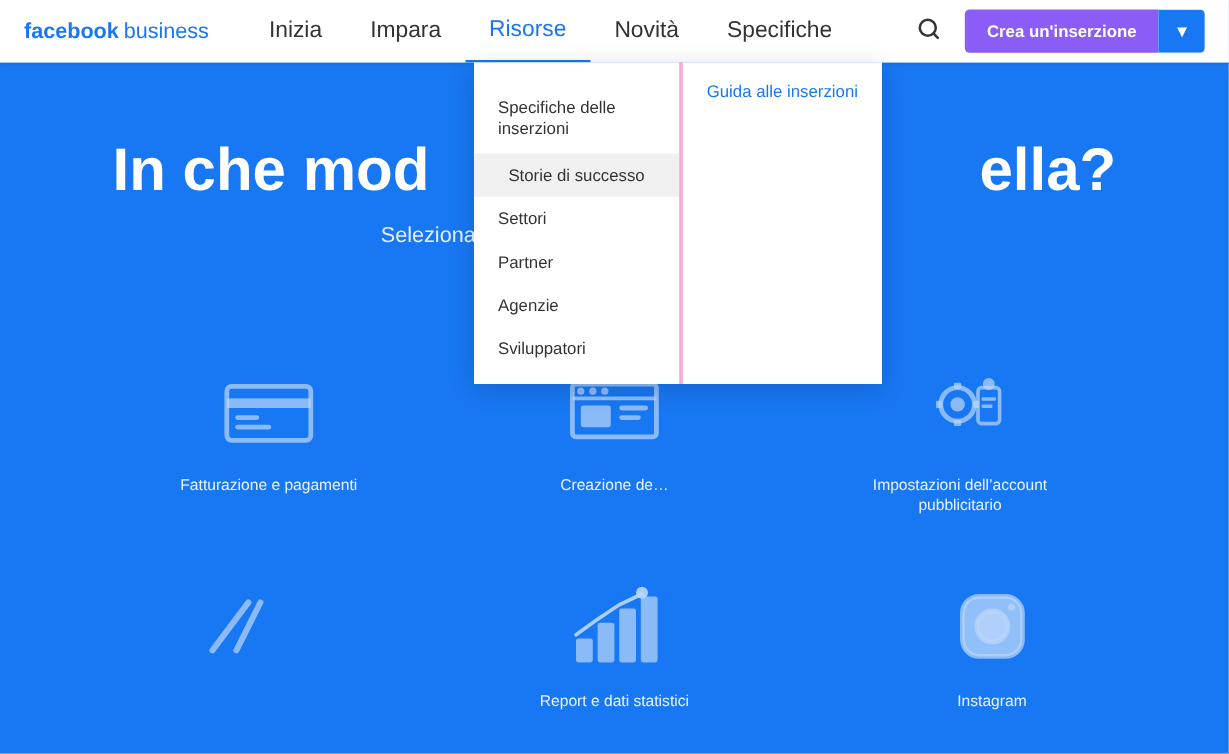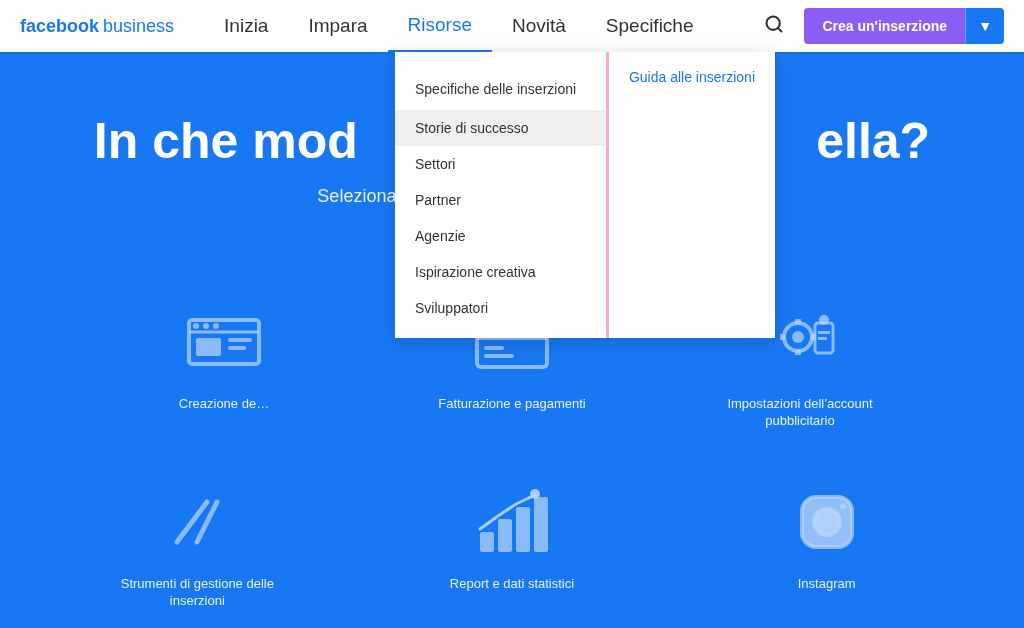"Specifiche delle inserzioni" .dropdown-overlay { width: 380px -> 340px }
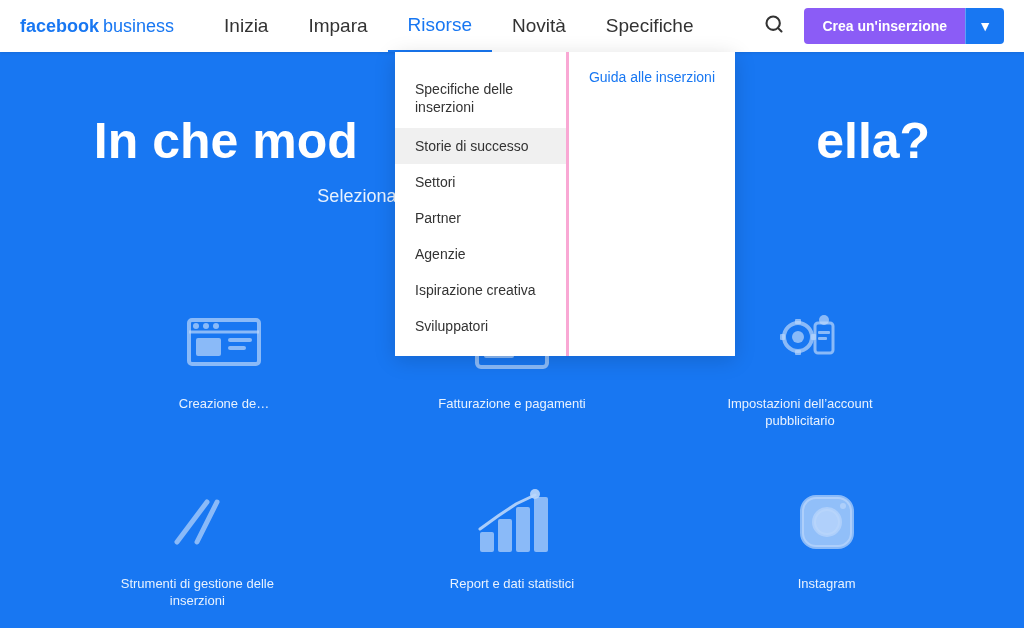"Storie di successo" .dropdown-item:hover, .dropdown-item.highlighted { text-align: none -> center }
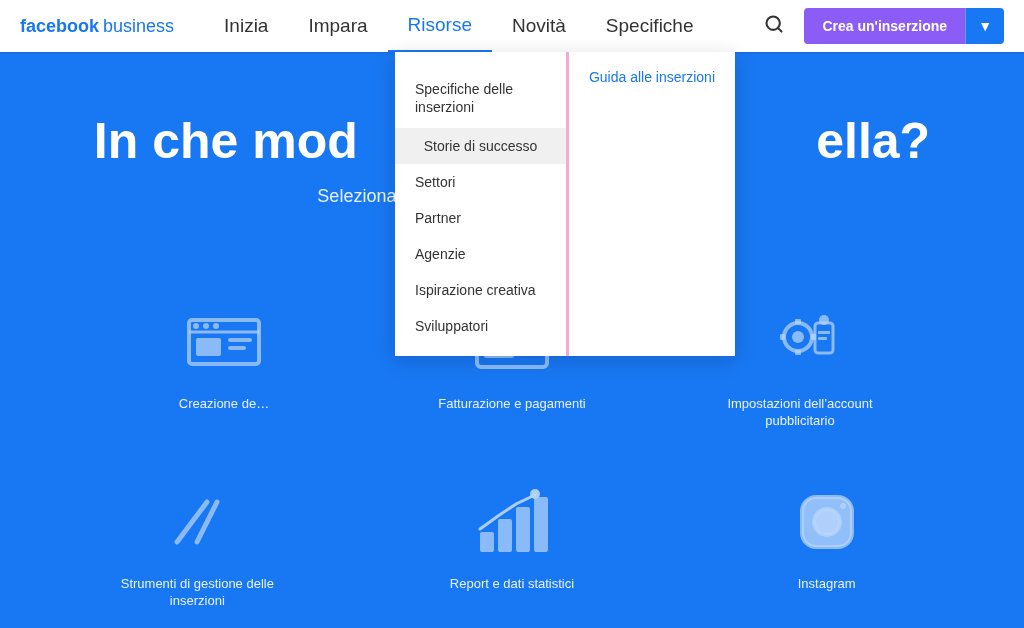"Ispirazione creativa" div.dropdown-item { html: <div>Ispirazione creativa</div> -> none }
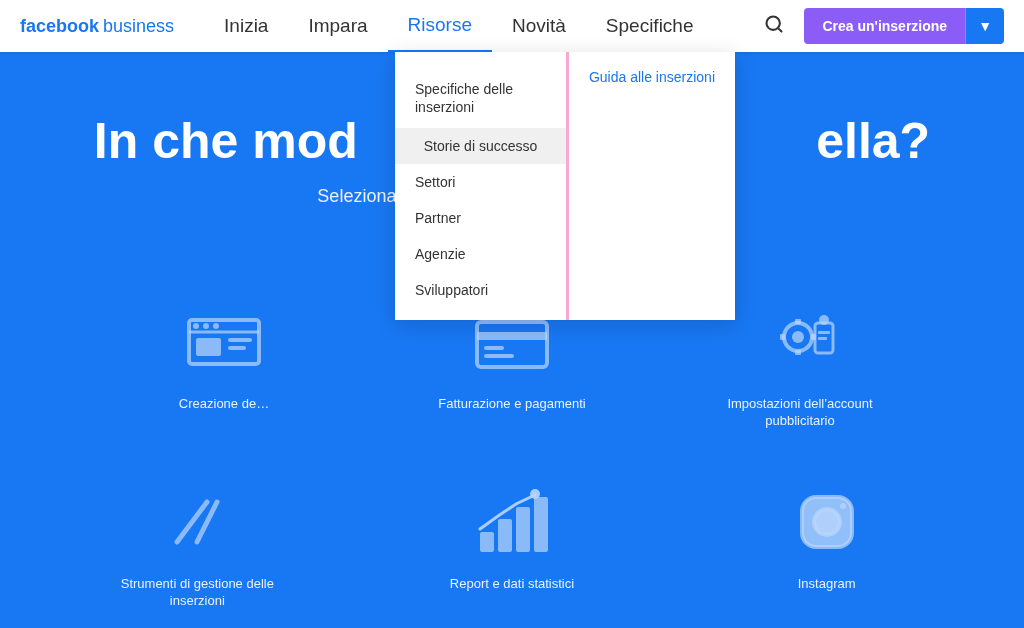"Creazione de…" div.card-item { order: before "Fatturazione e pagamenti" -> after "Fatturazione e pagamenti" }
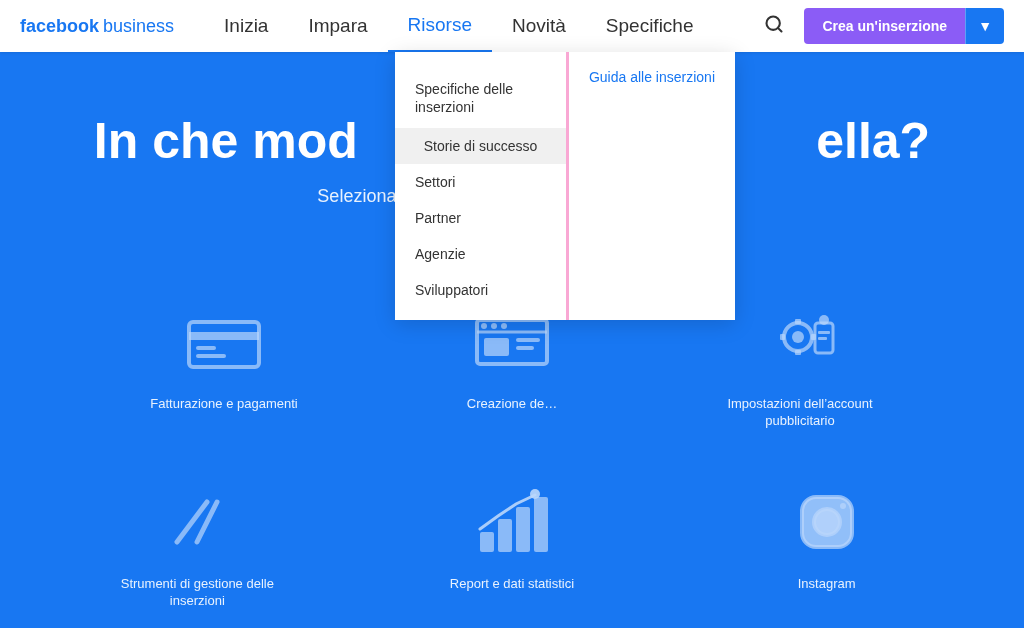"Strumenti di gestione delle inserzioni" div.card-label { html: <div>Strumenti di gestione delle inserzioni</div> -> none }
